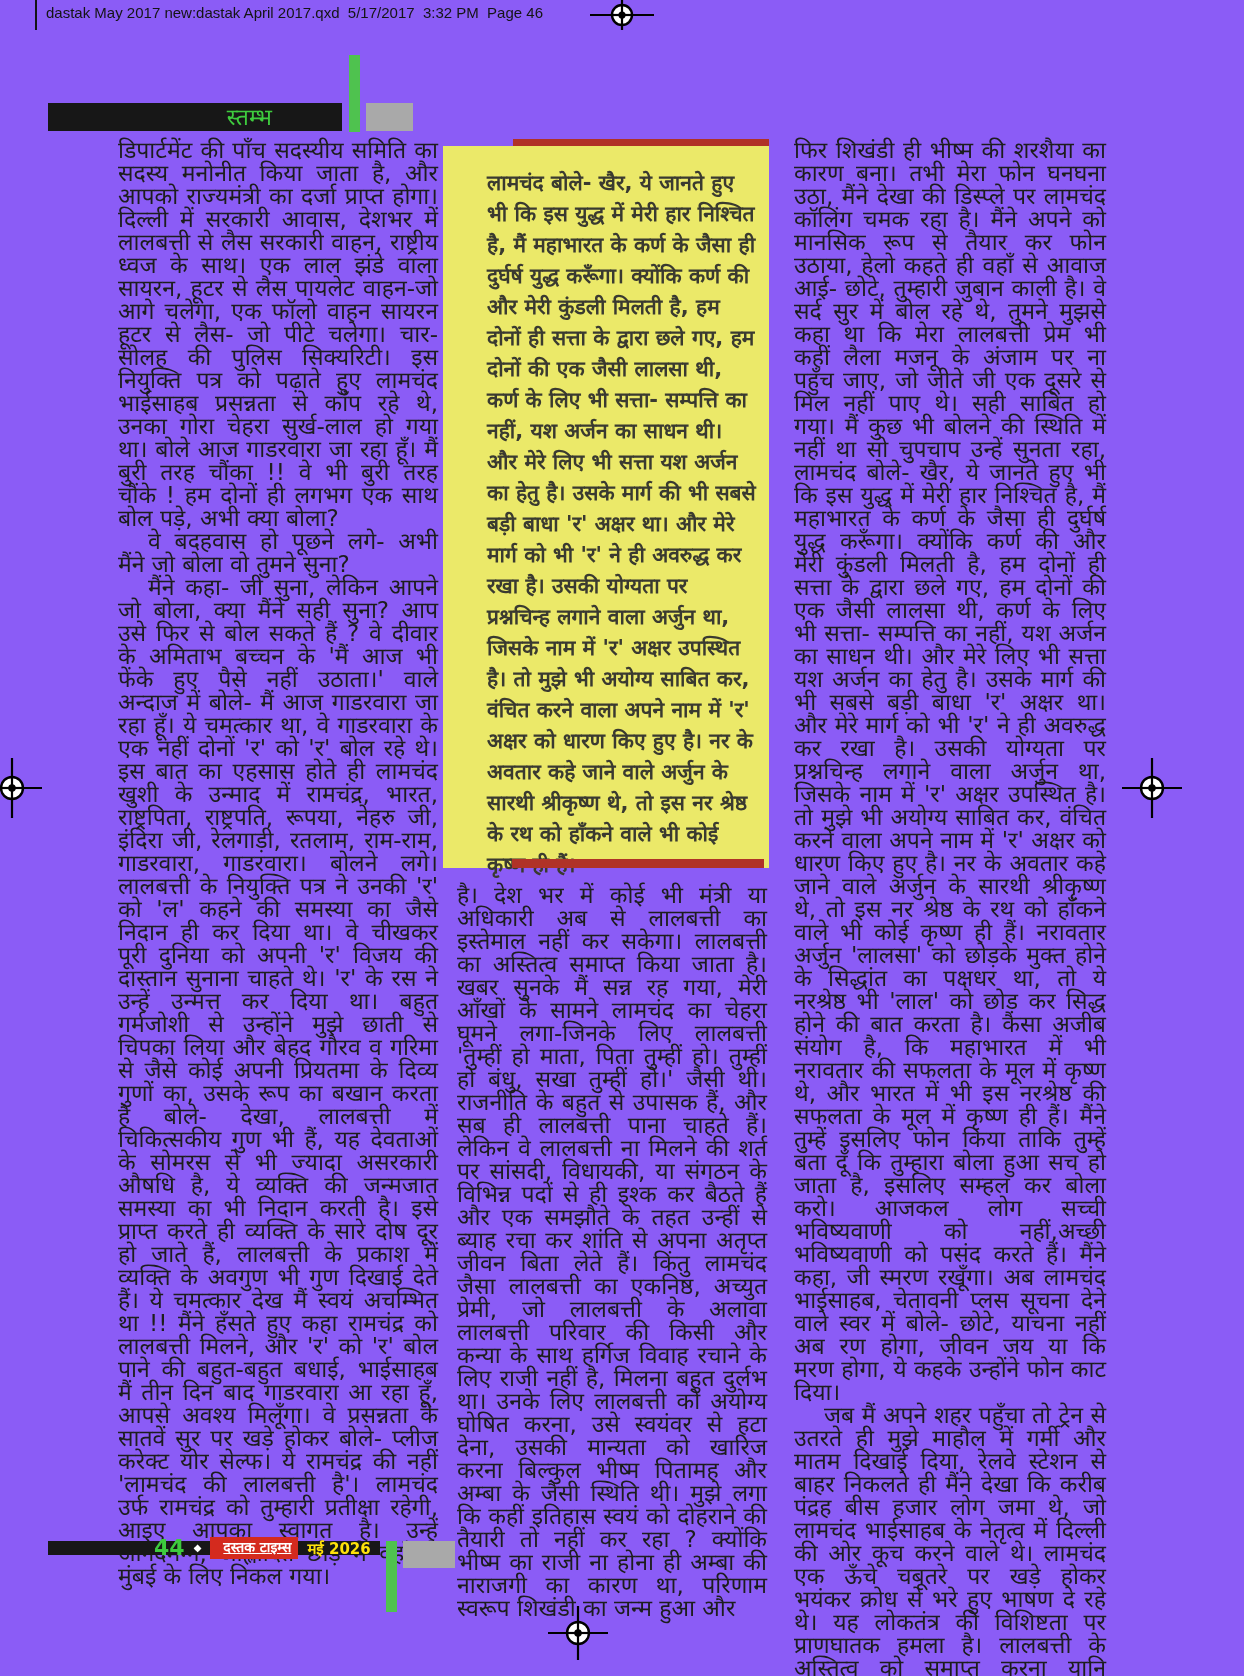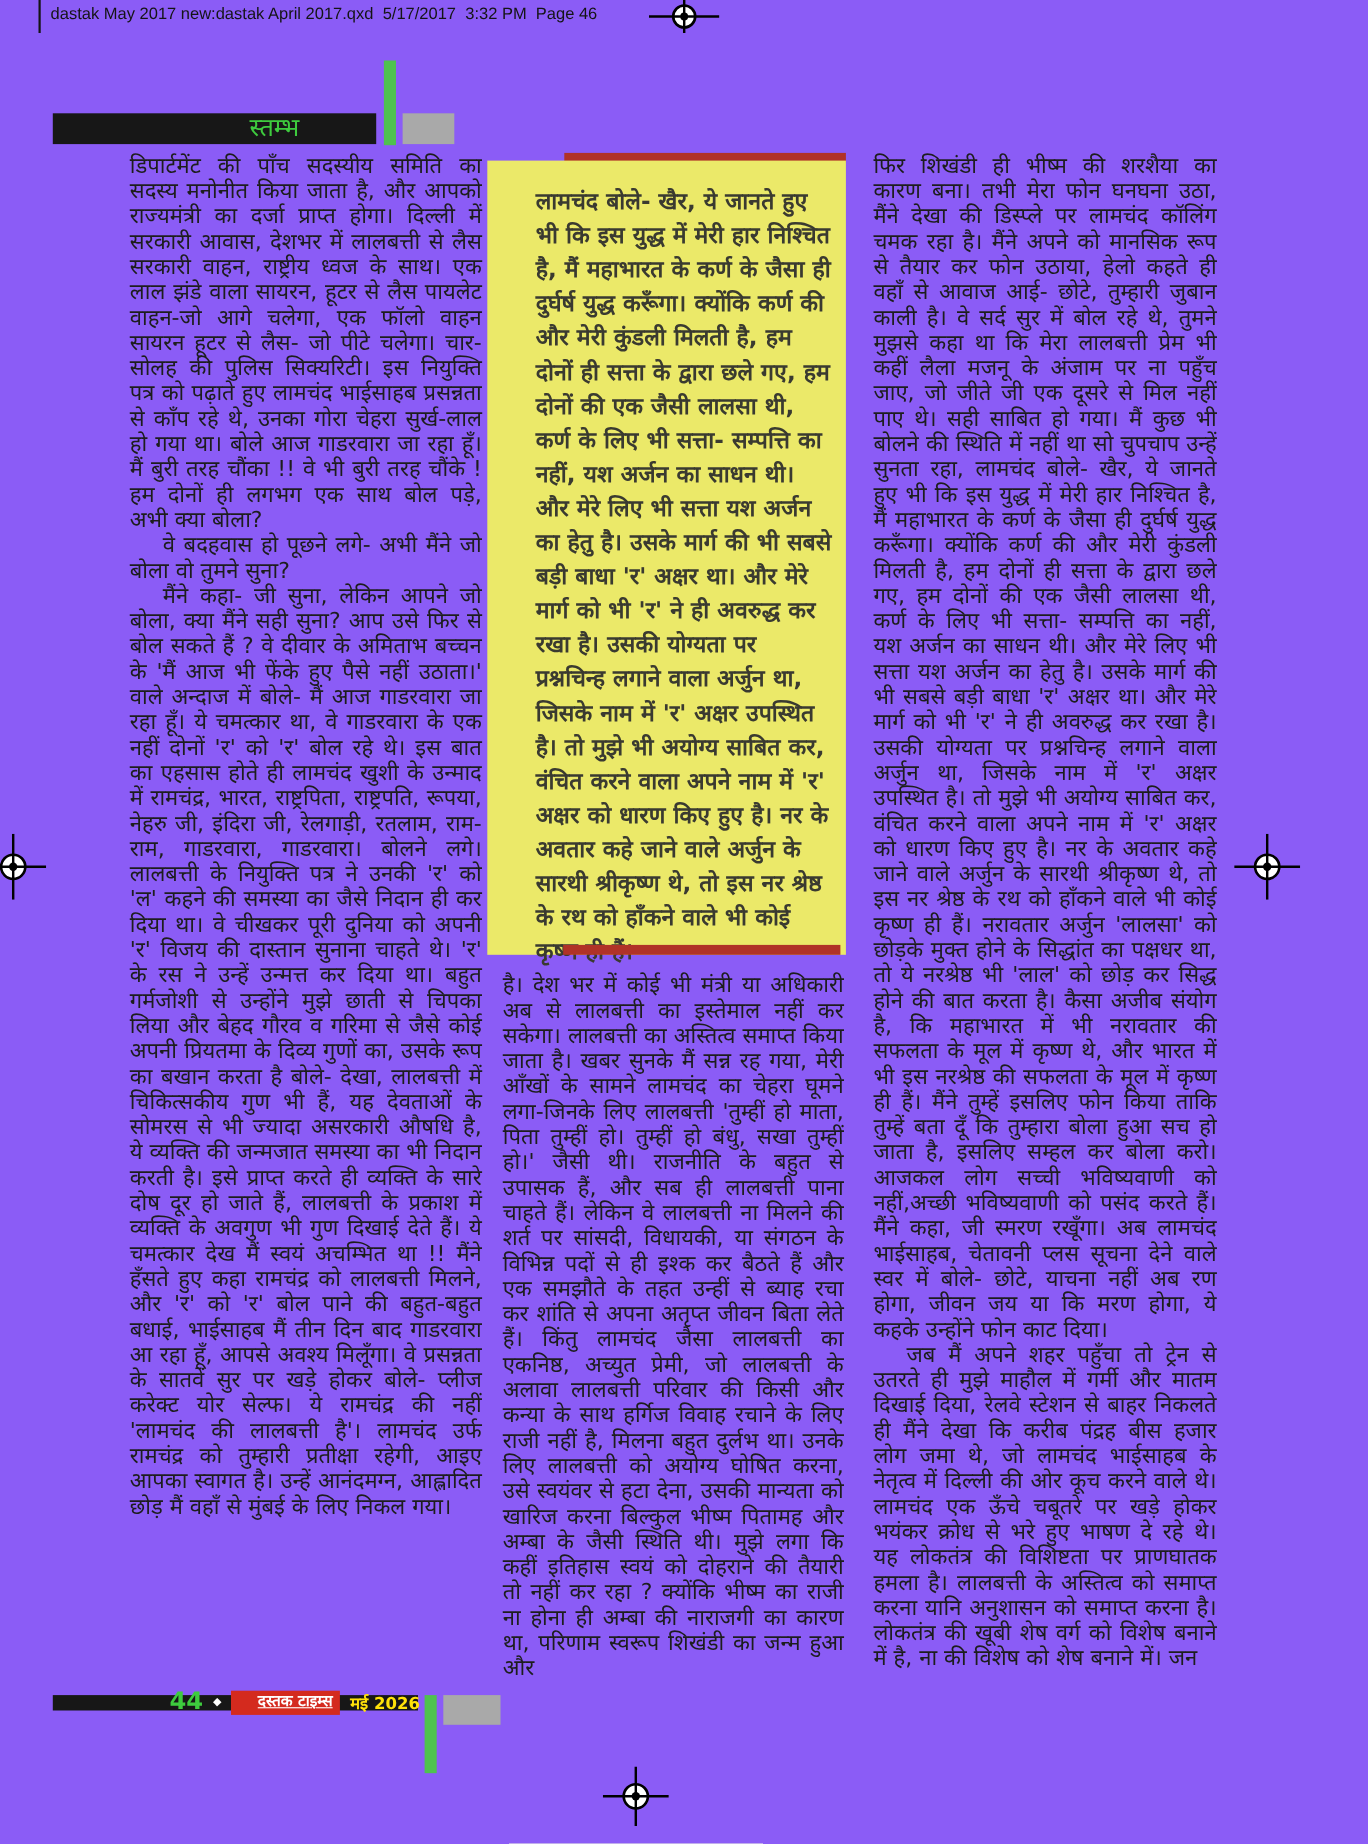"डिपार्टमेंट की पाँच सदस्यीय समिति" .col { font-size: 20px -> 23px }
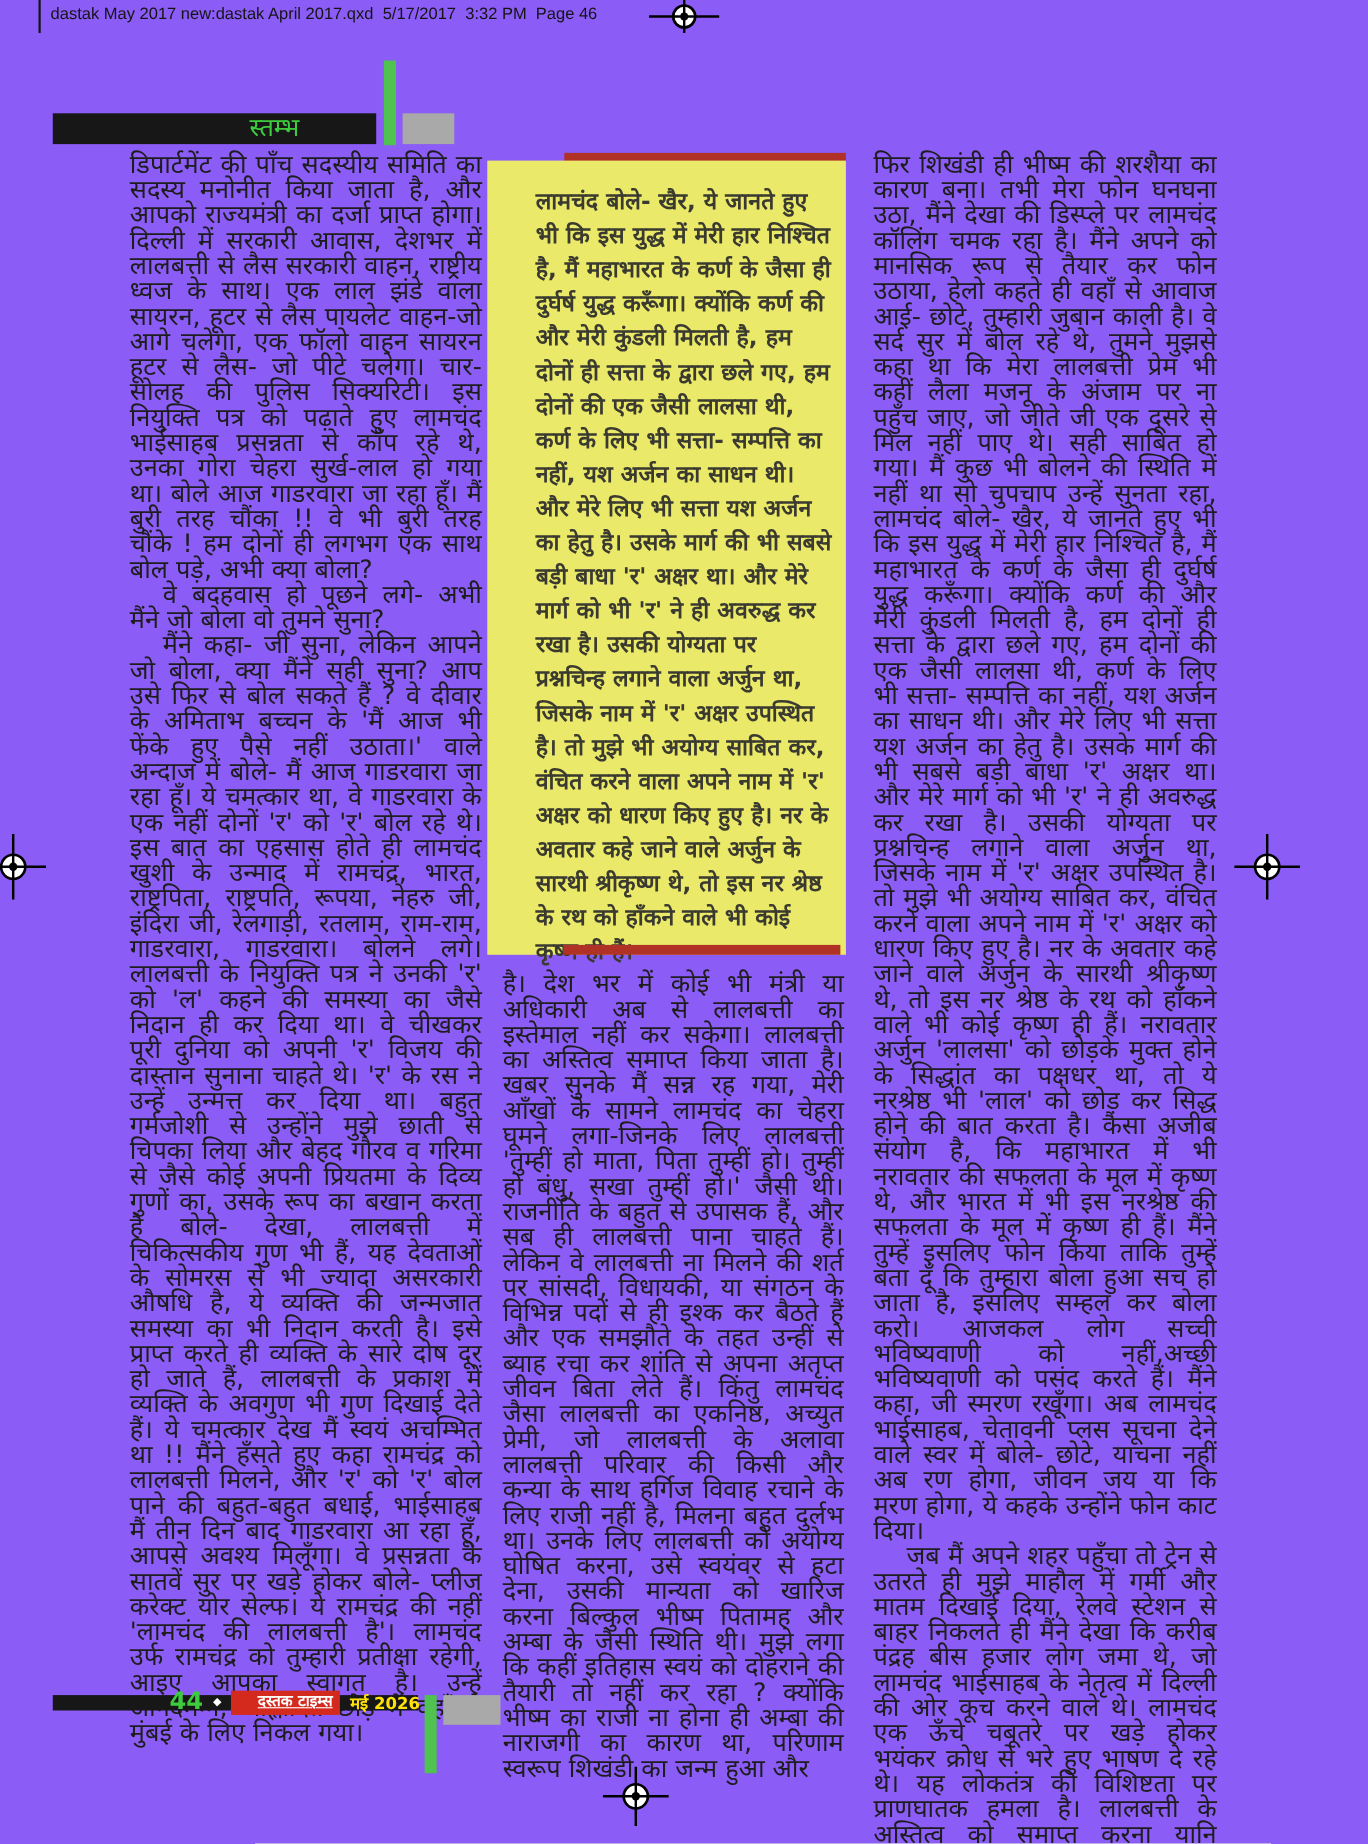"दस्तक टाइम्स" .footer-logo { padding: 1px 7px 2px 24px -> 1px 7px 2px 13px }
